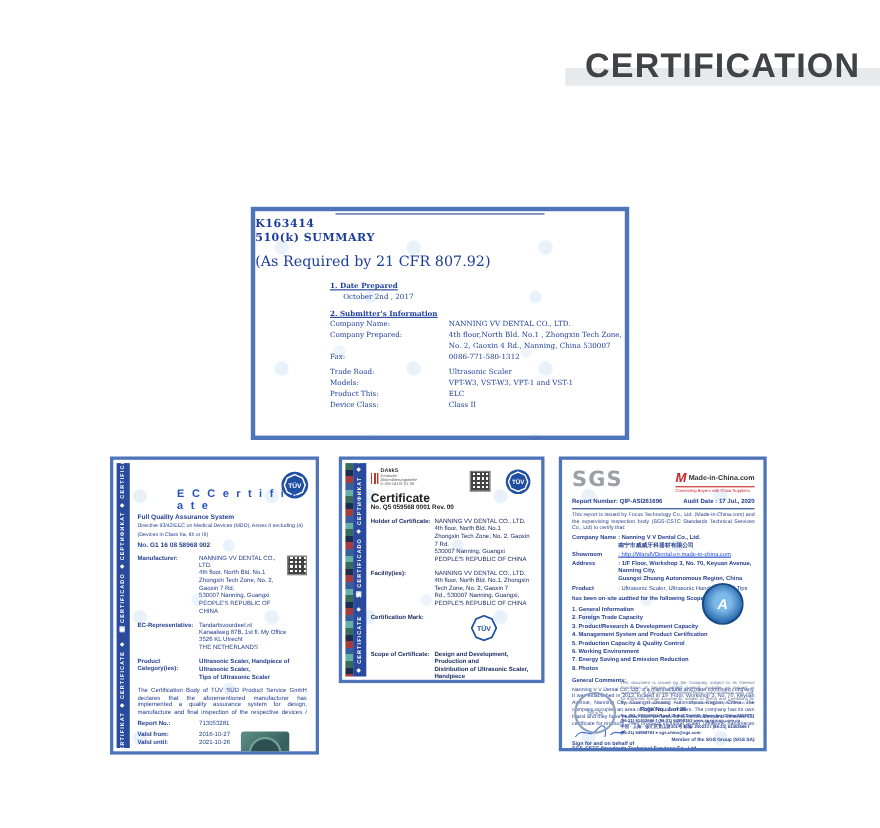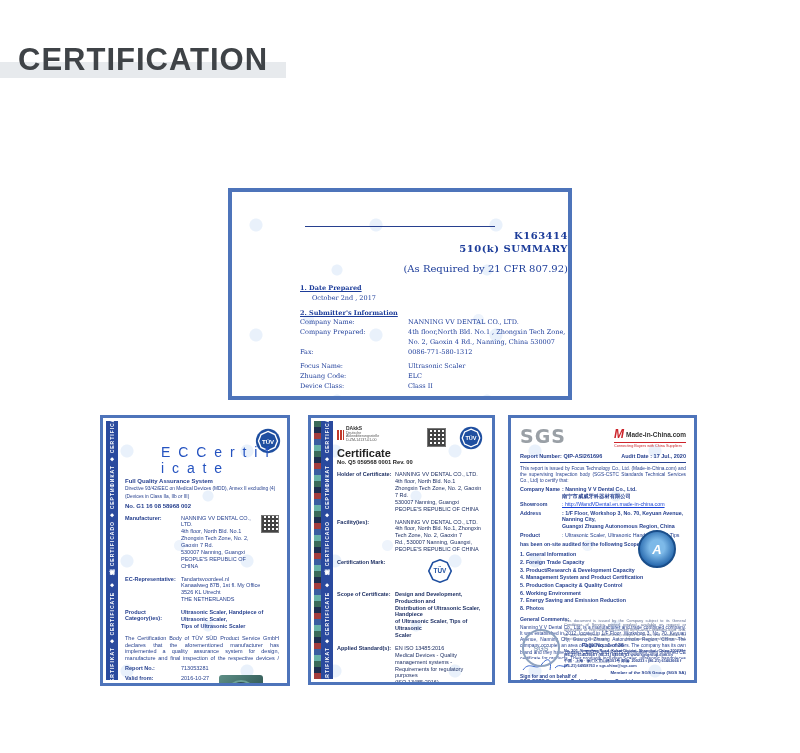"CERTIFICATION" .page-title { text-align: left -> right }
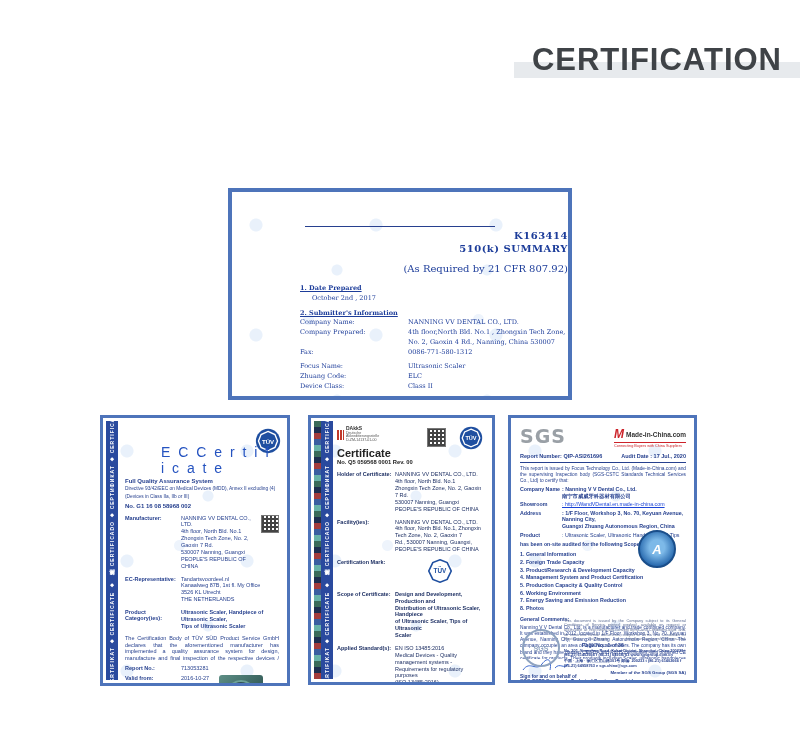"K163414" .k-head { margin-top: 34px -> 2px; text-align: right -> left }
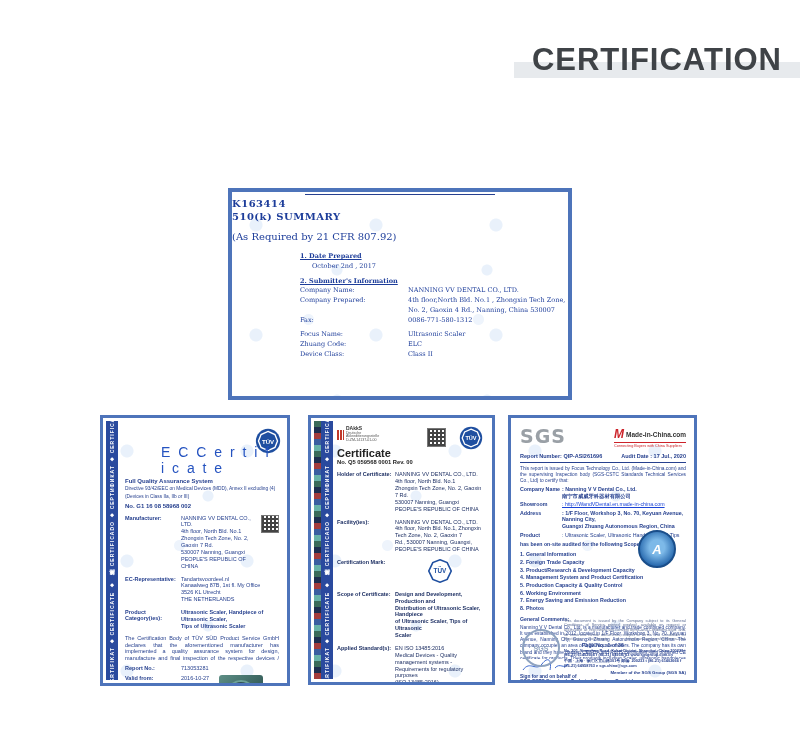"(As Required by 21 CFR" .k-sub { font-size: 10px -> 13px }
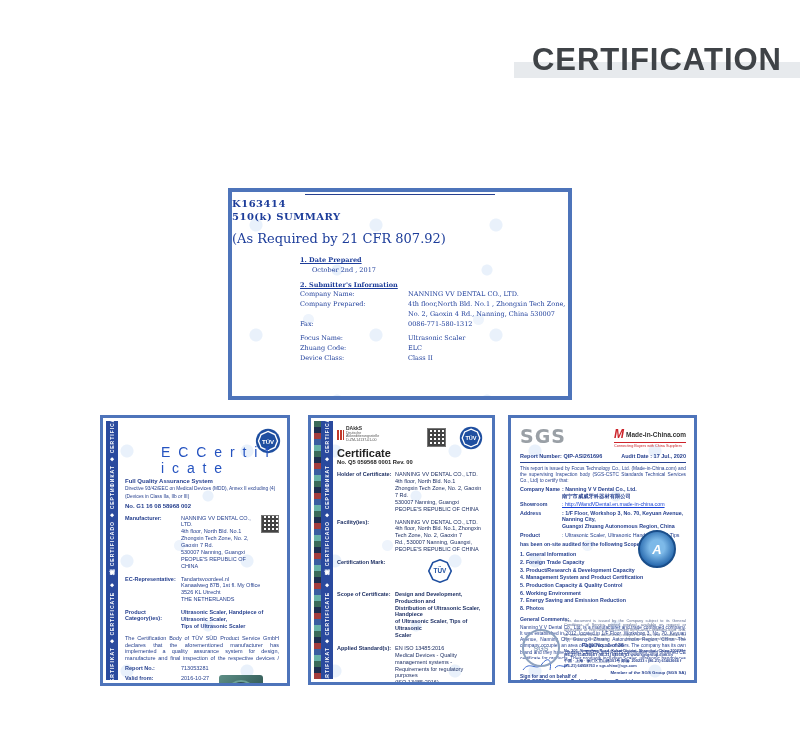"Focus Name:" div.kl { text: Focus  Name -> Trade  Road }
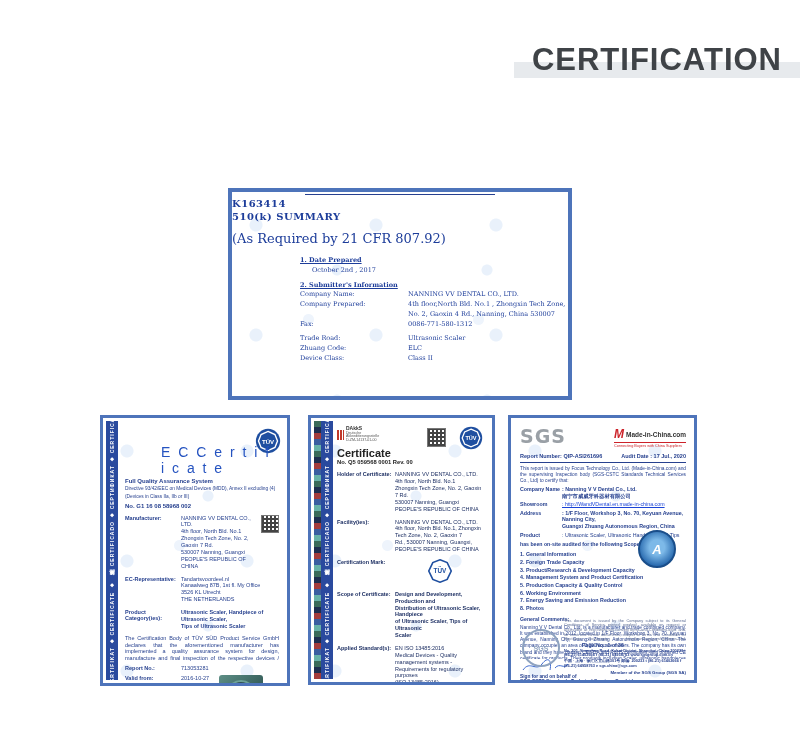"Models:" div.k-row { html: none -> <div> <div>Models:</div> <div>VPT-W3, VST-W3, VPT-1 and VST-1</div> </div> }
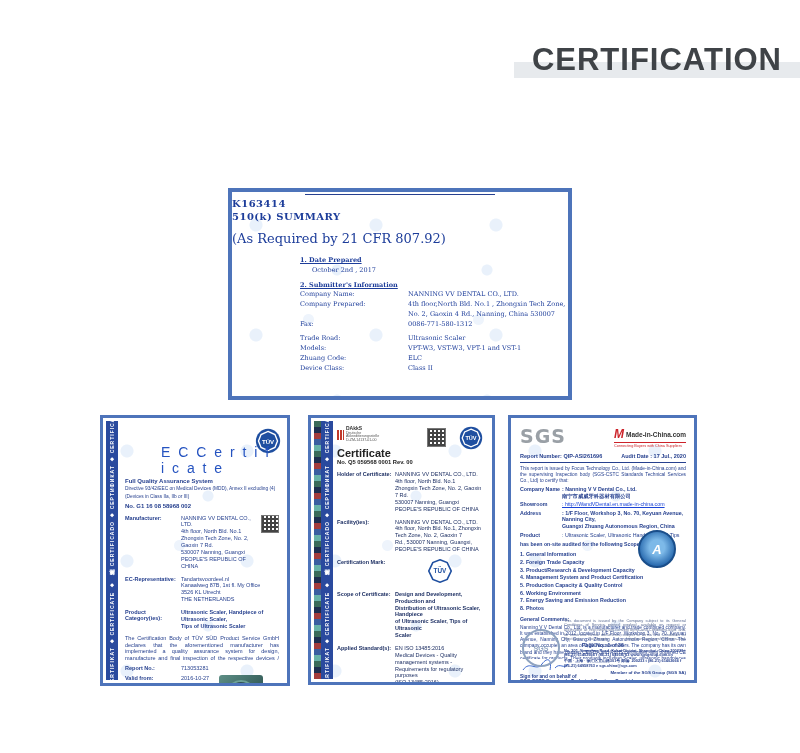"Zhuang Code:" div.kl { text: Zhuang  Code -> Product  This }
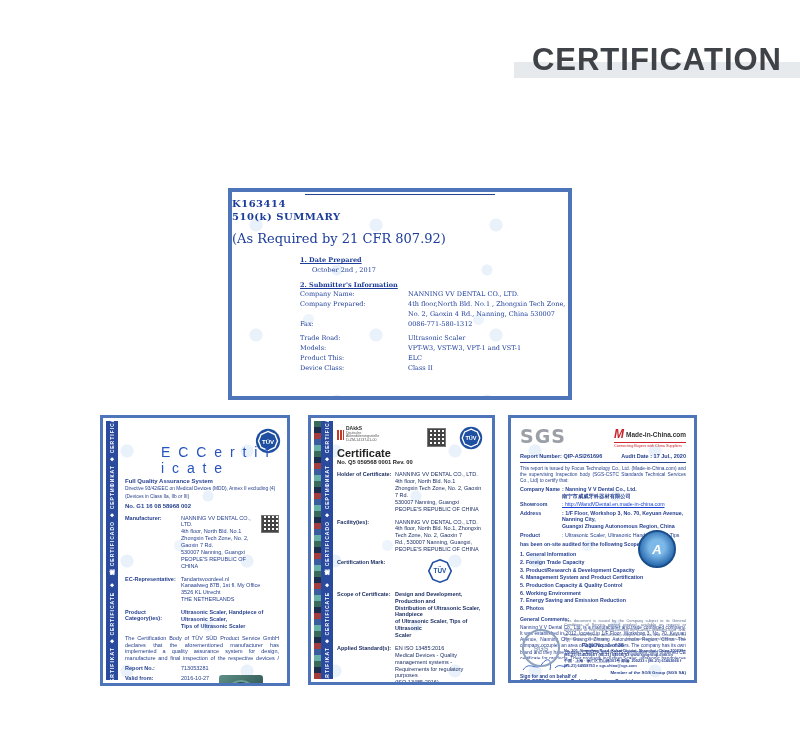"E C C e r" .ec-title { font-size: 14px -> 10px; font-weight: 400 -> 700 }
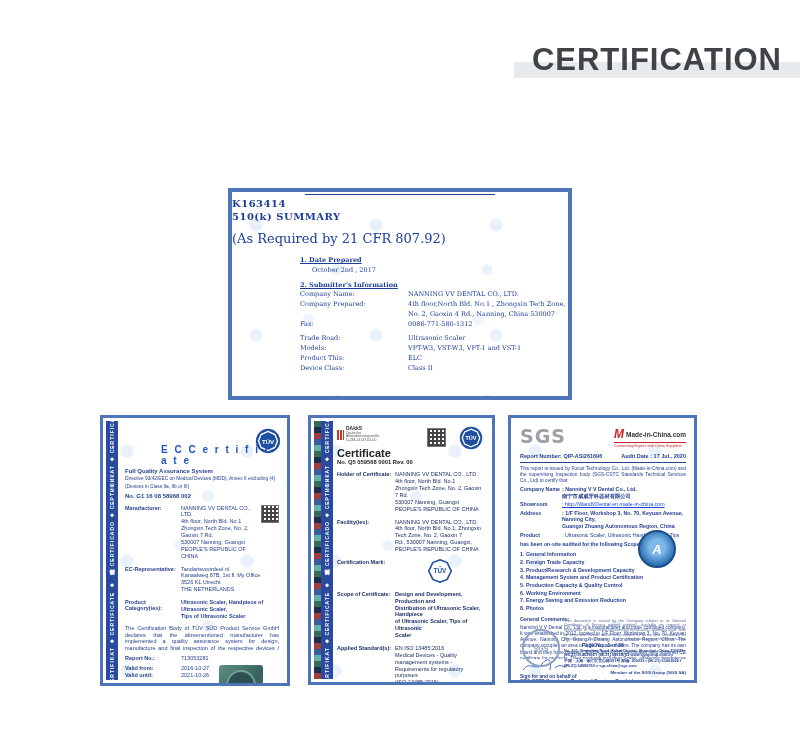"Certificate" #certTUV { height: 270px -> 206px }
